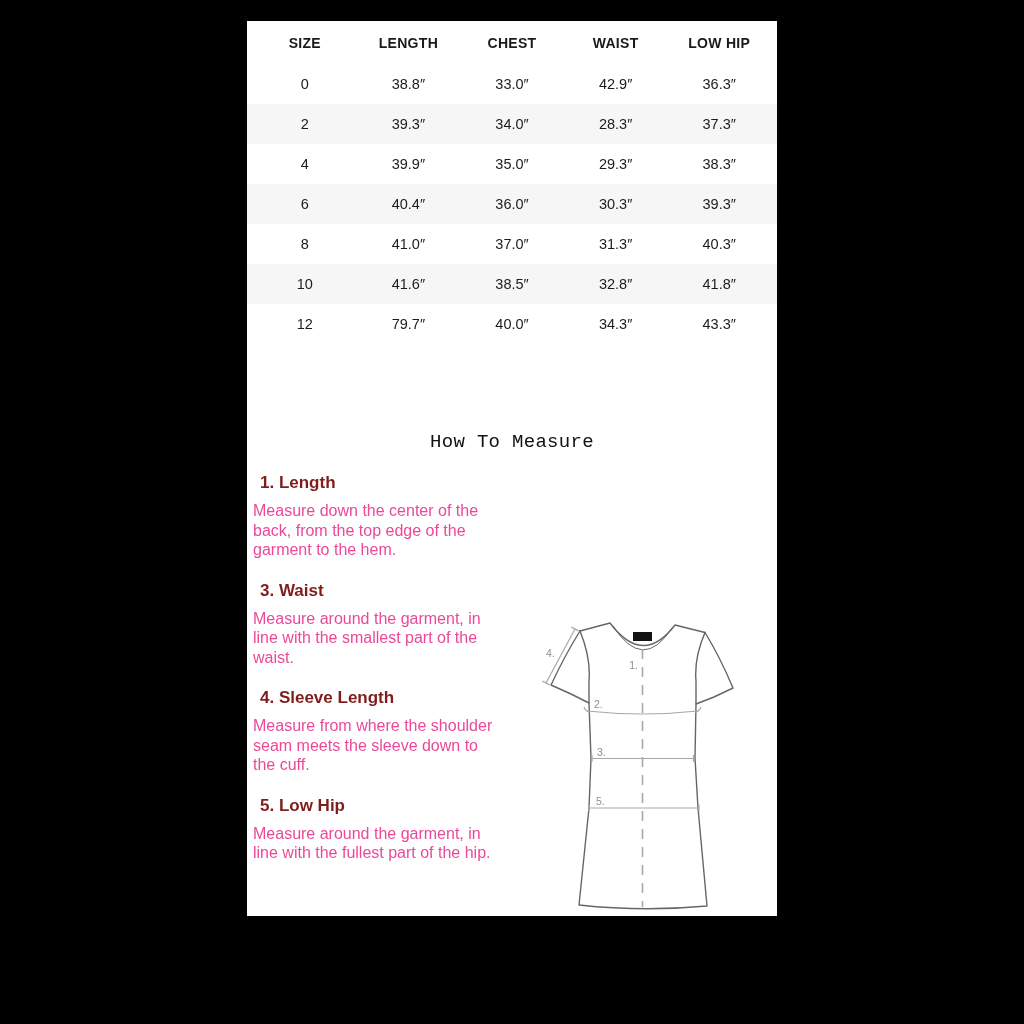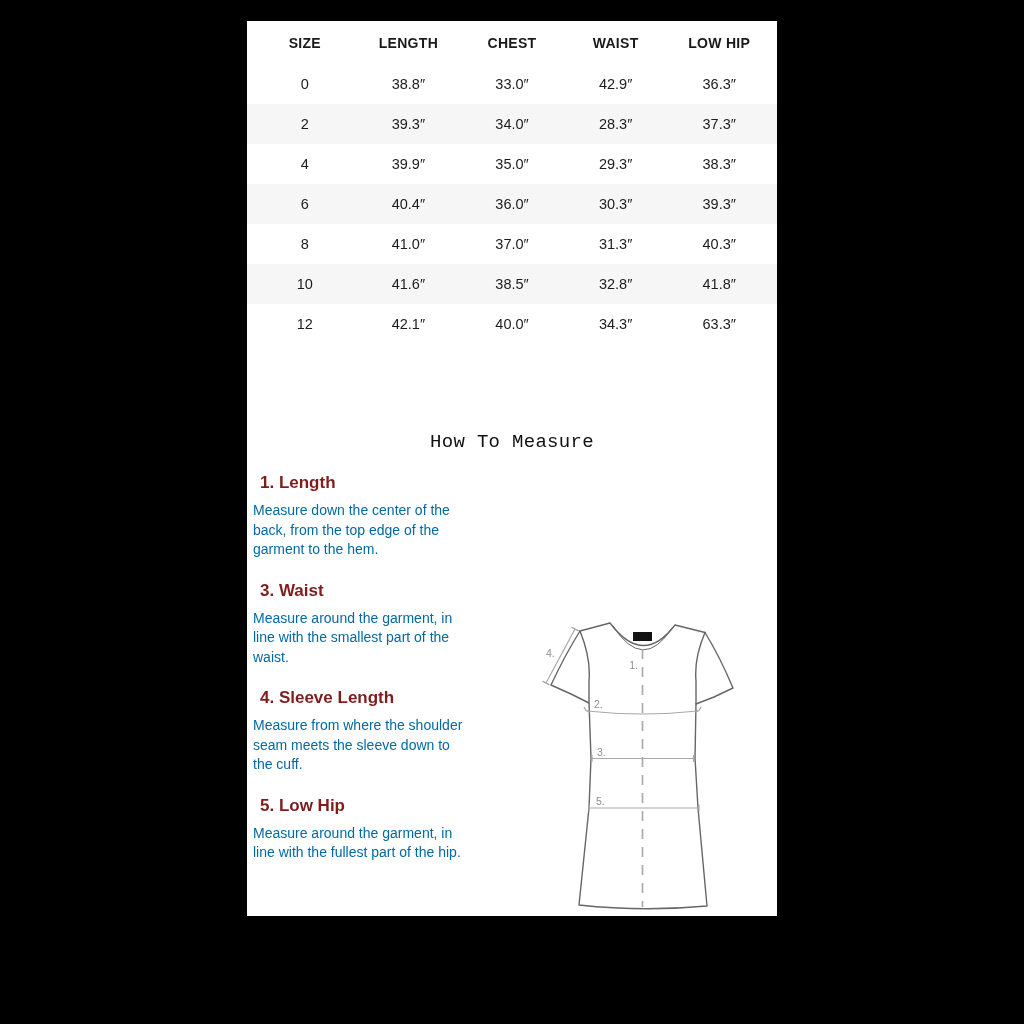"42.1″" div.cell { text: 42.1 -> 79.7 }
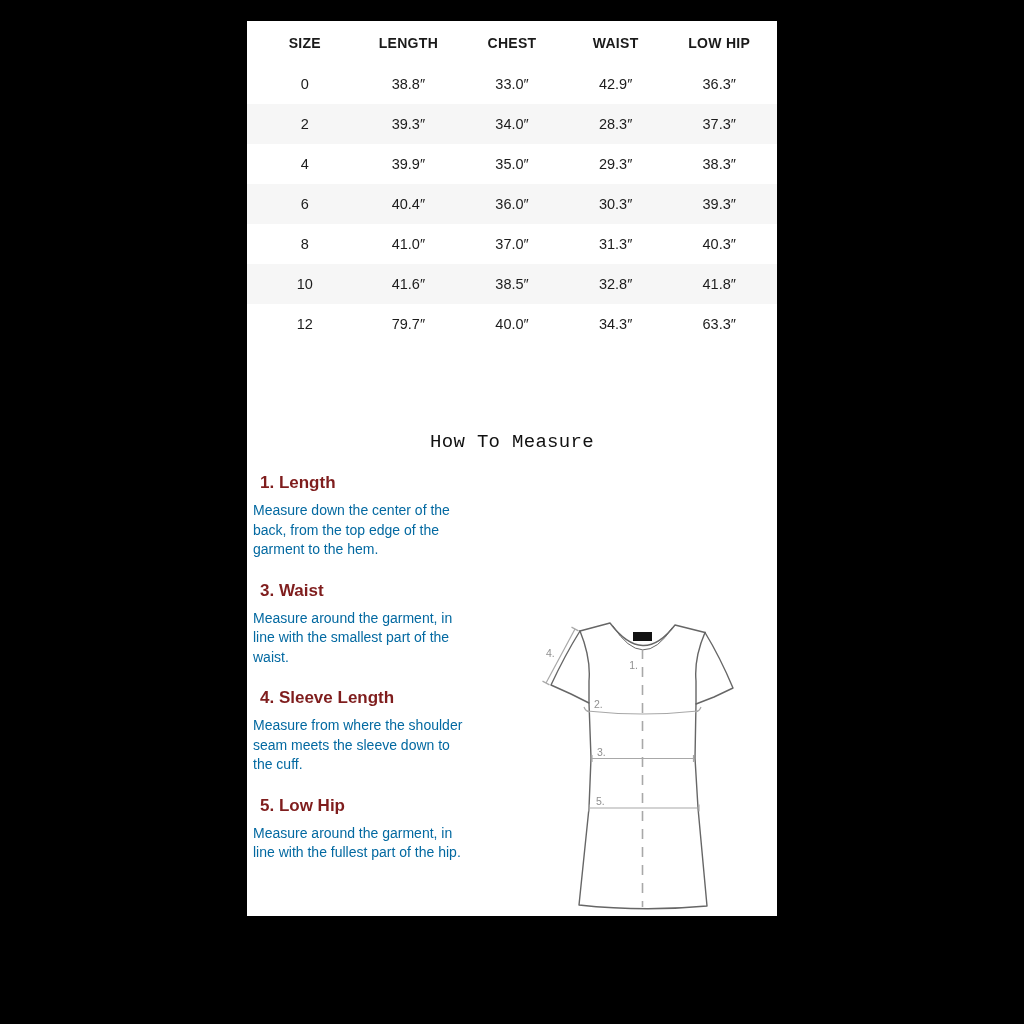"63.3″" div.cell { text: 63.3 -> 43.3 }
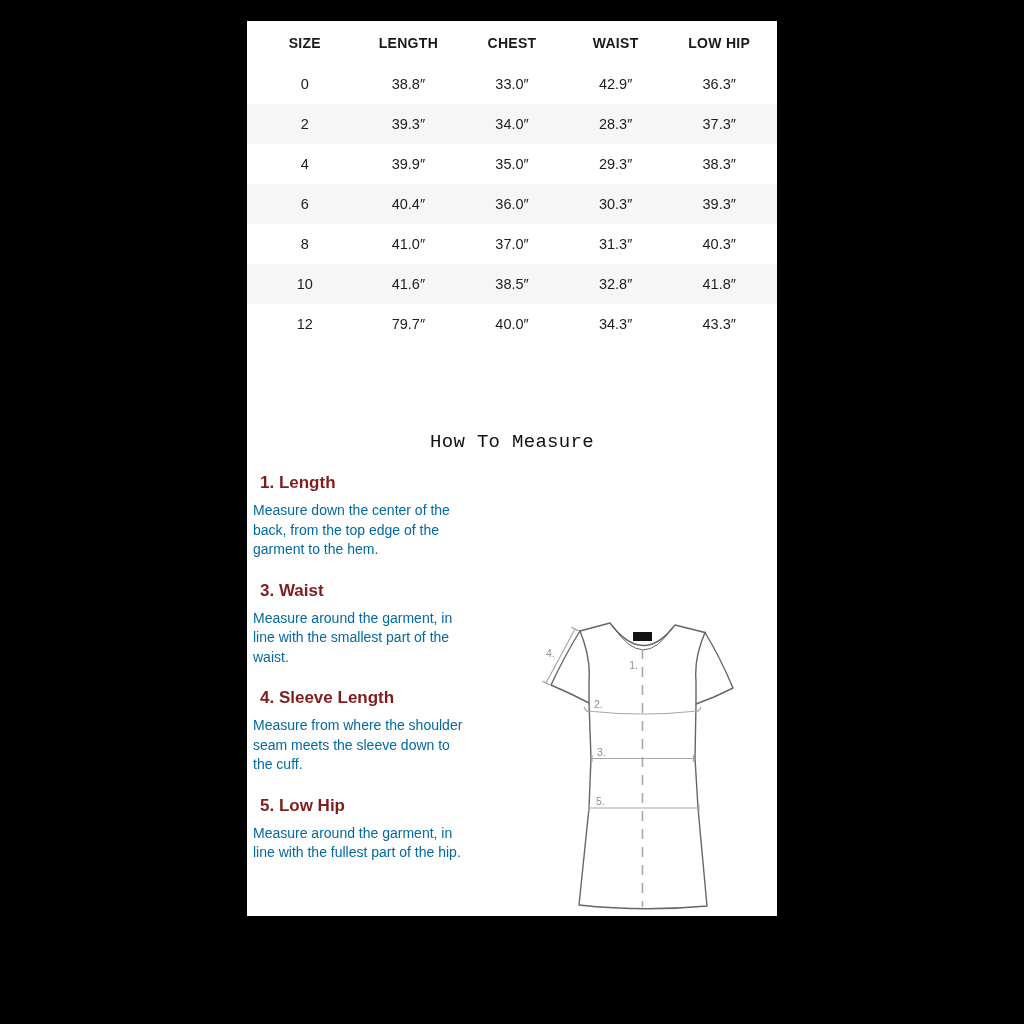"Measure down the center of" .howto-section p { color: #0369a1 -> #ec4899; font-size: 14px -> 16px }
